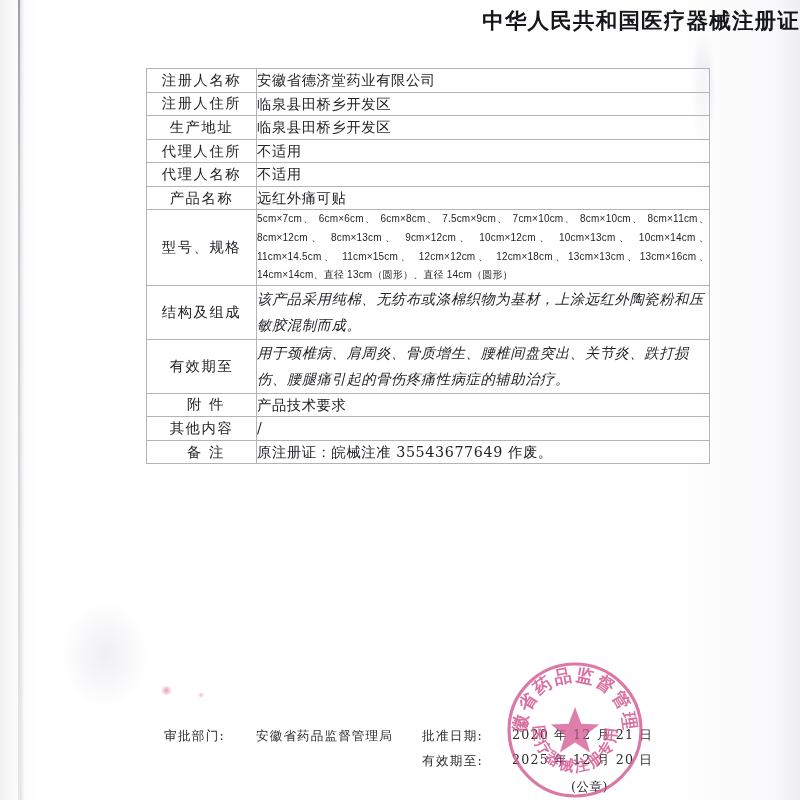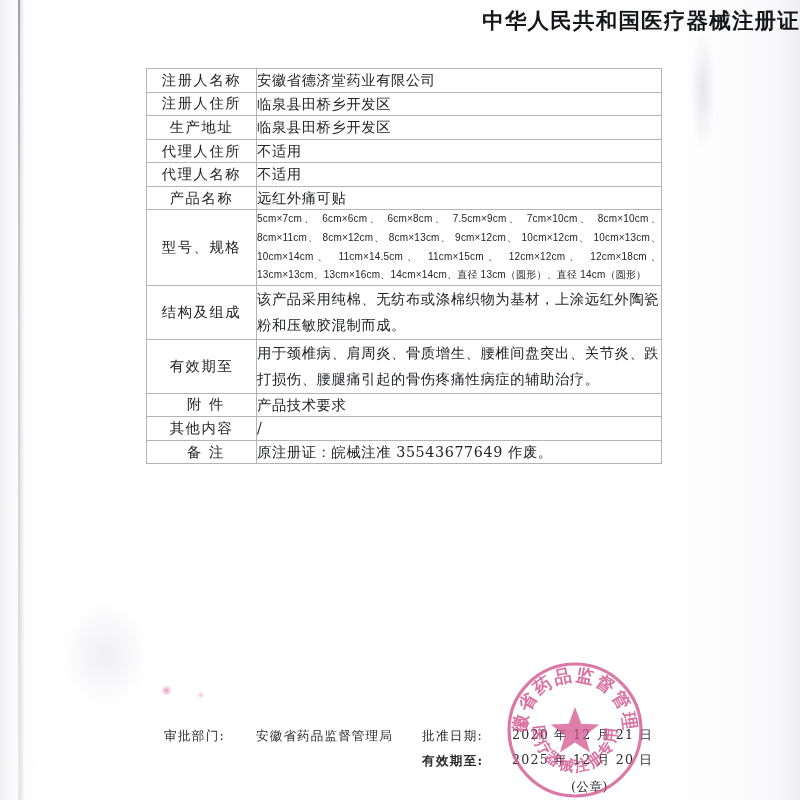"注册人名称" #cert-table { width: 516px -> 564px }
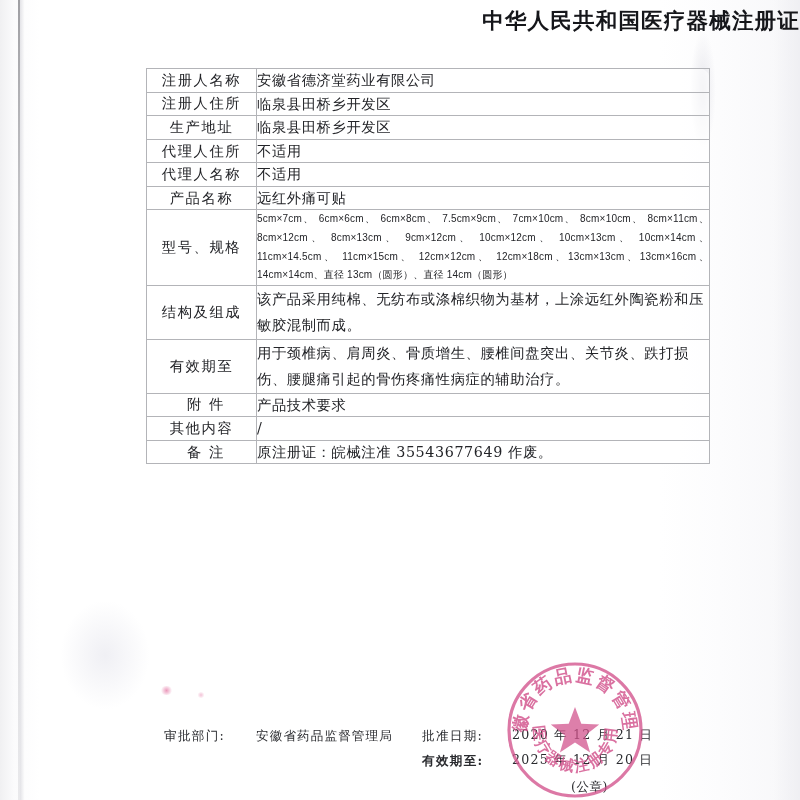"该产品采用纯棉、无纺布或涤棉织物为基材，上涂远红外陶瓷粉和压敏胶混制而成。" td.value-cell.multiline { font-style: none -> italic }
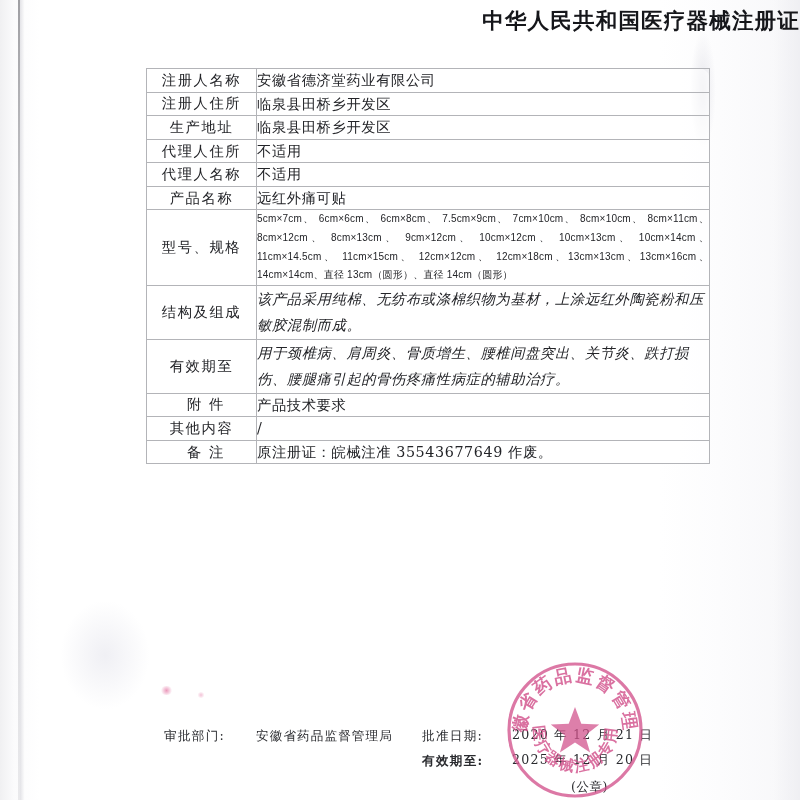"有效期至:" #foot-valid-label { font-weight: bold -> none }
